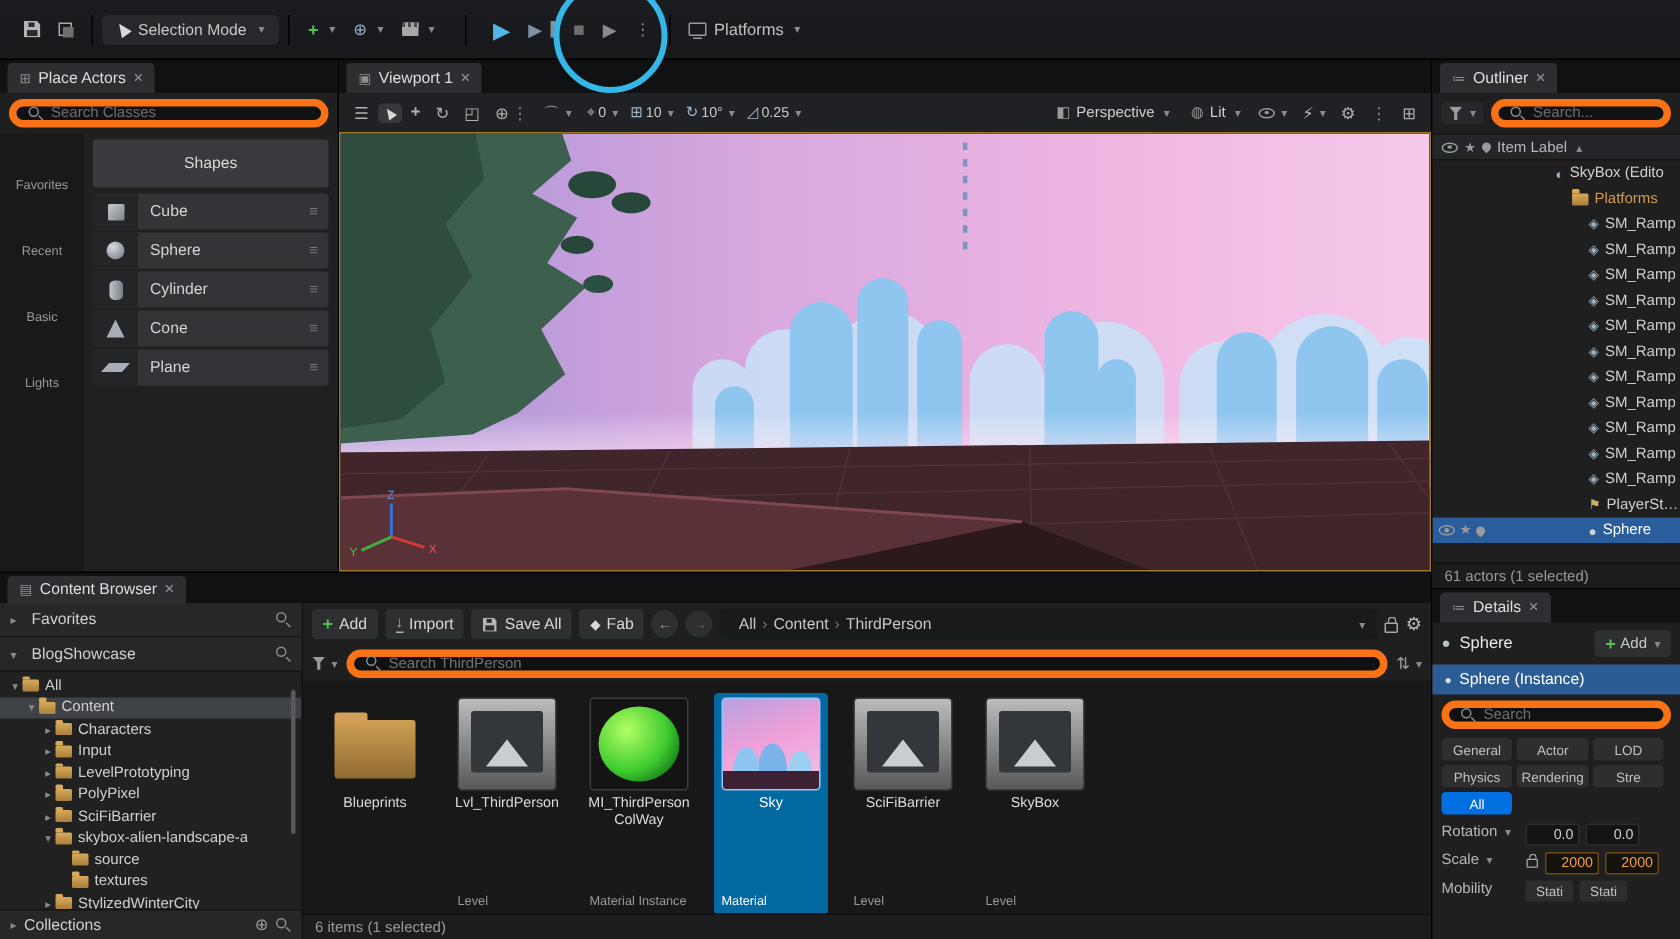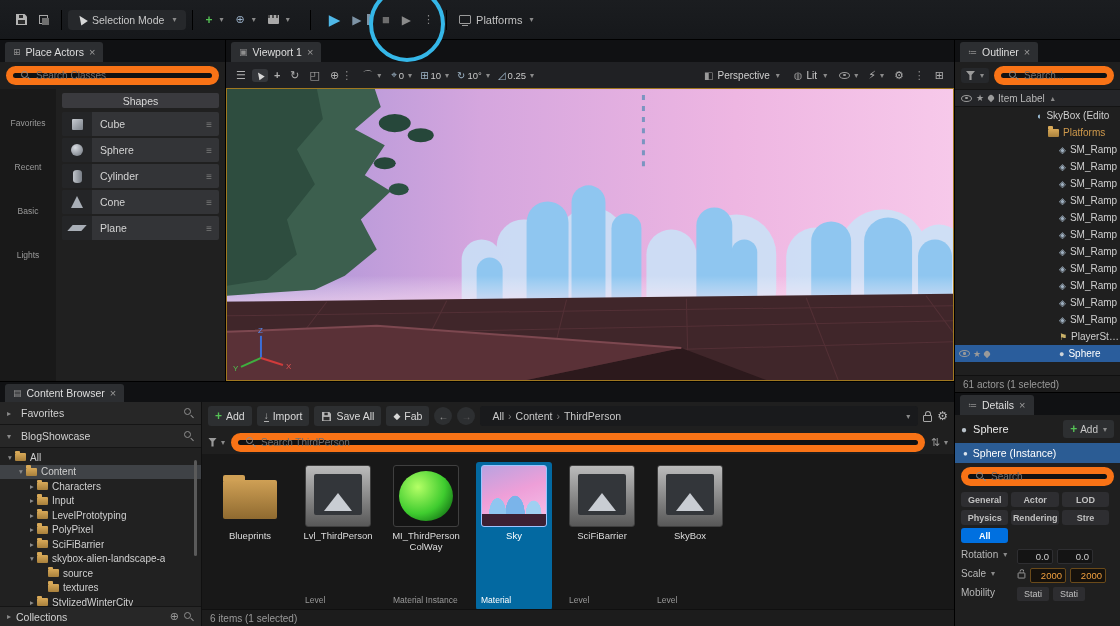"Search Classes" .search-pill { border: 7px solid #f97316 -> 5px solid #f97316 }
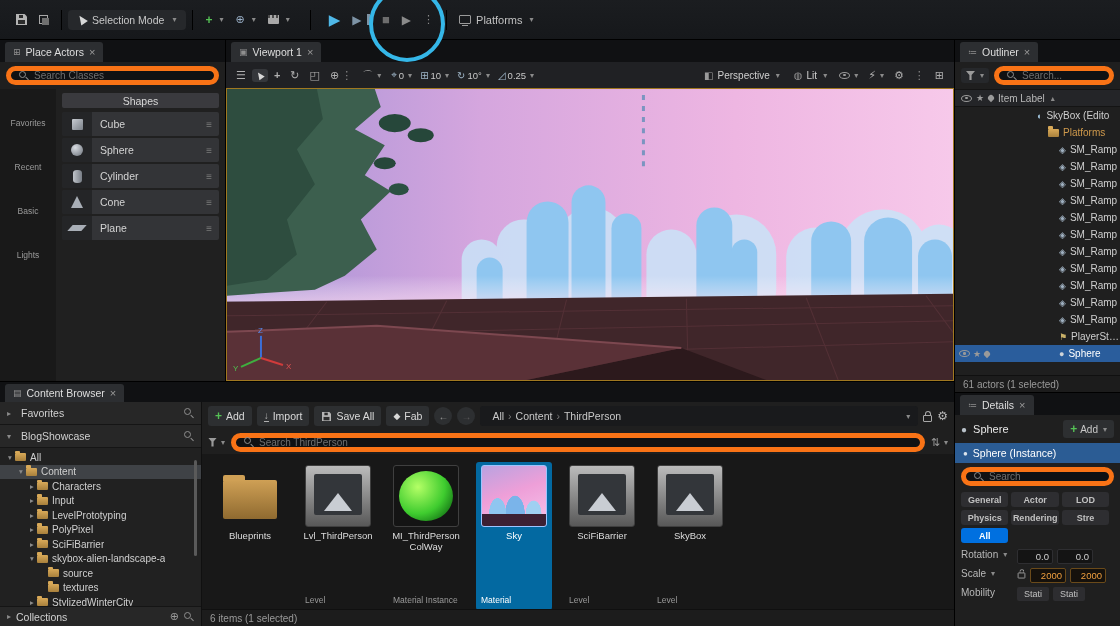"Shapes" .shapes-header { height: 15px -> 32px }
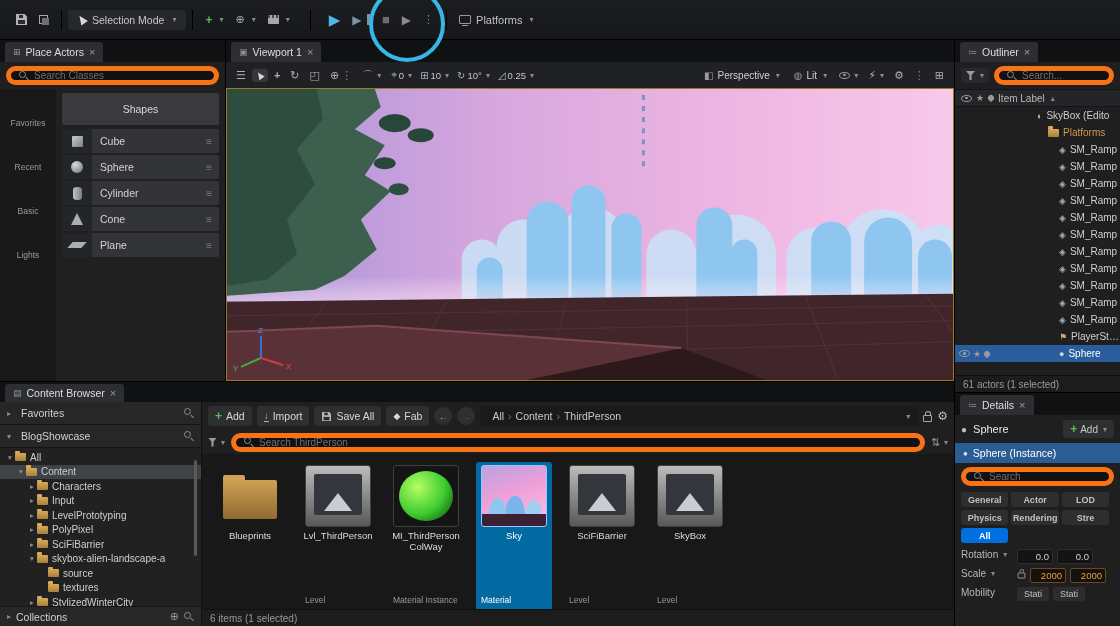"General" .dt-filters { font-weight: bold -> none }
